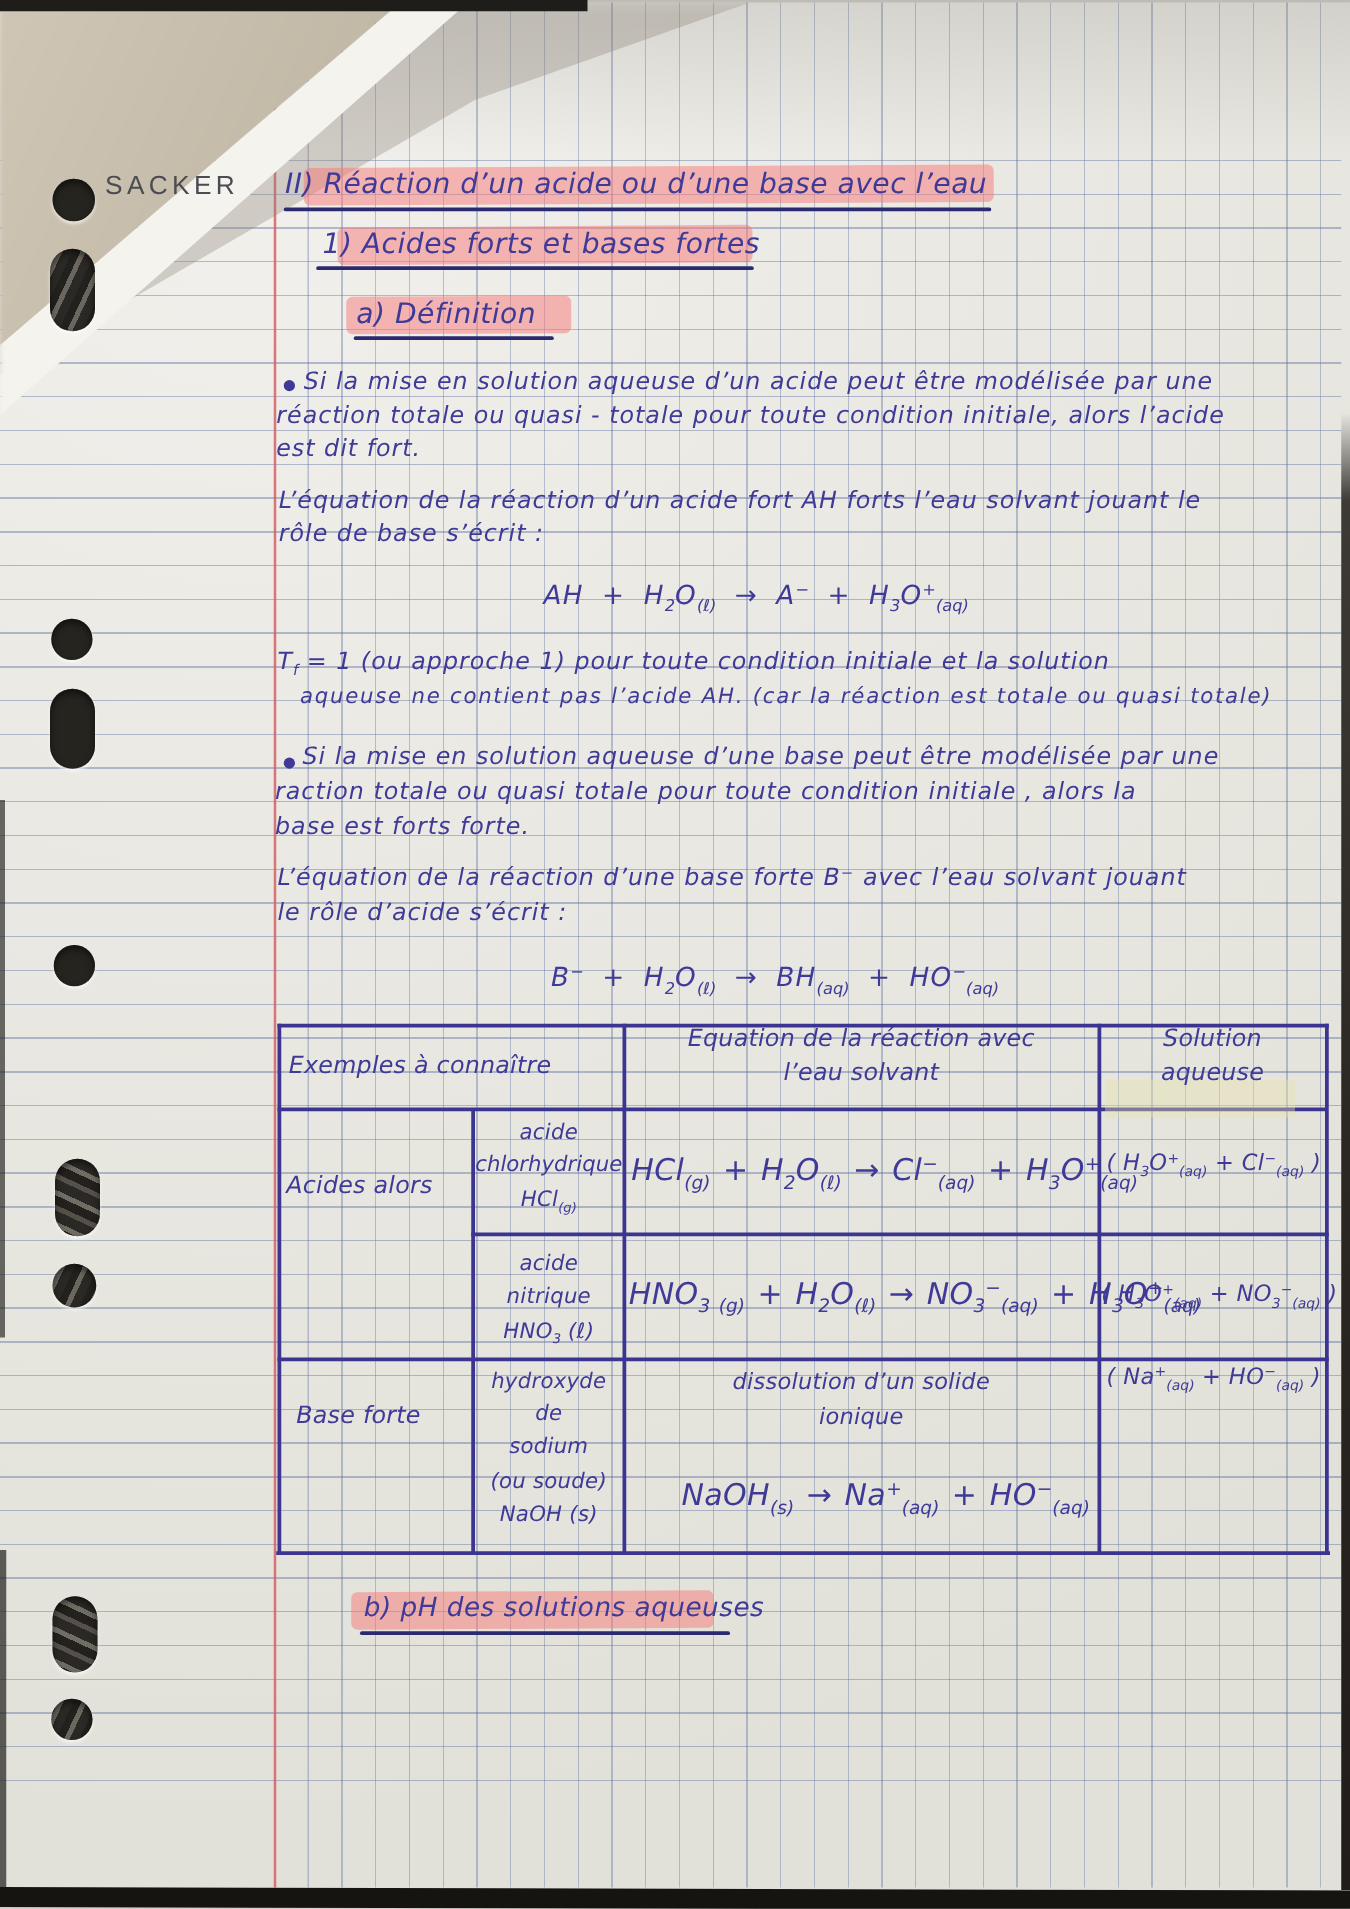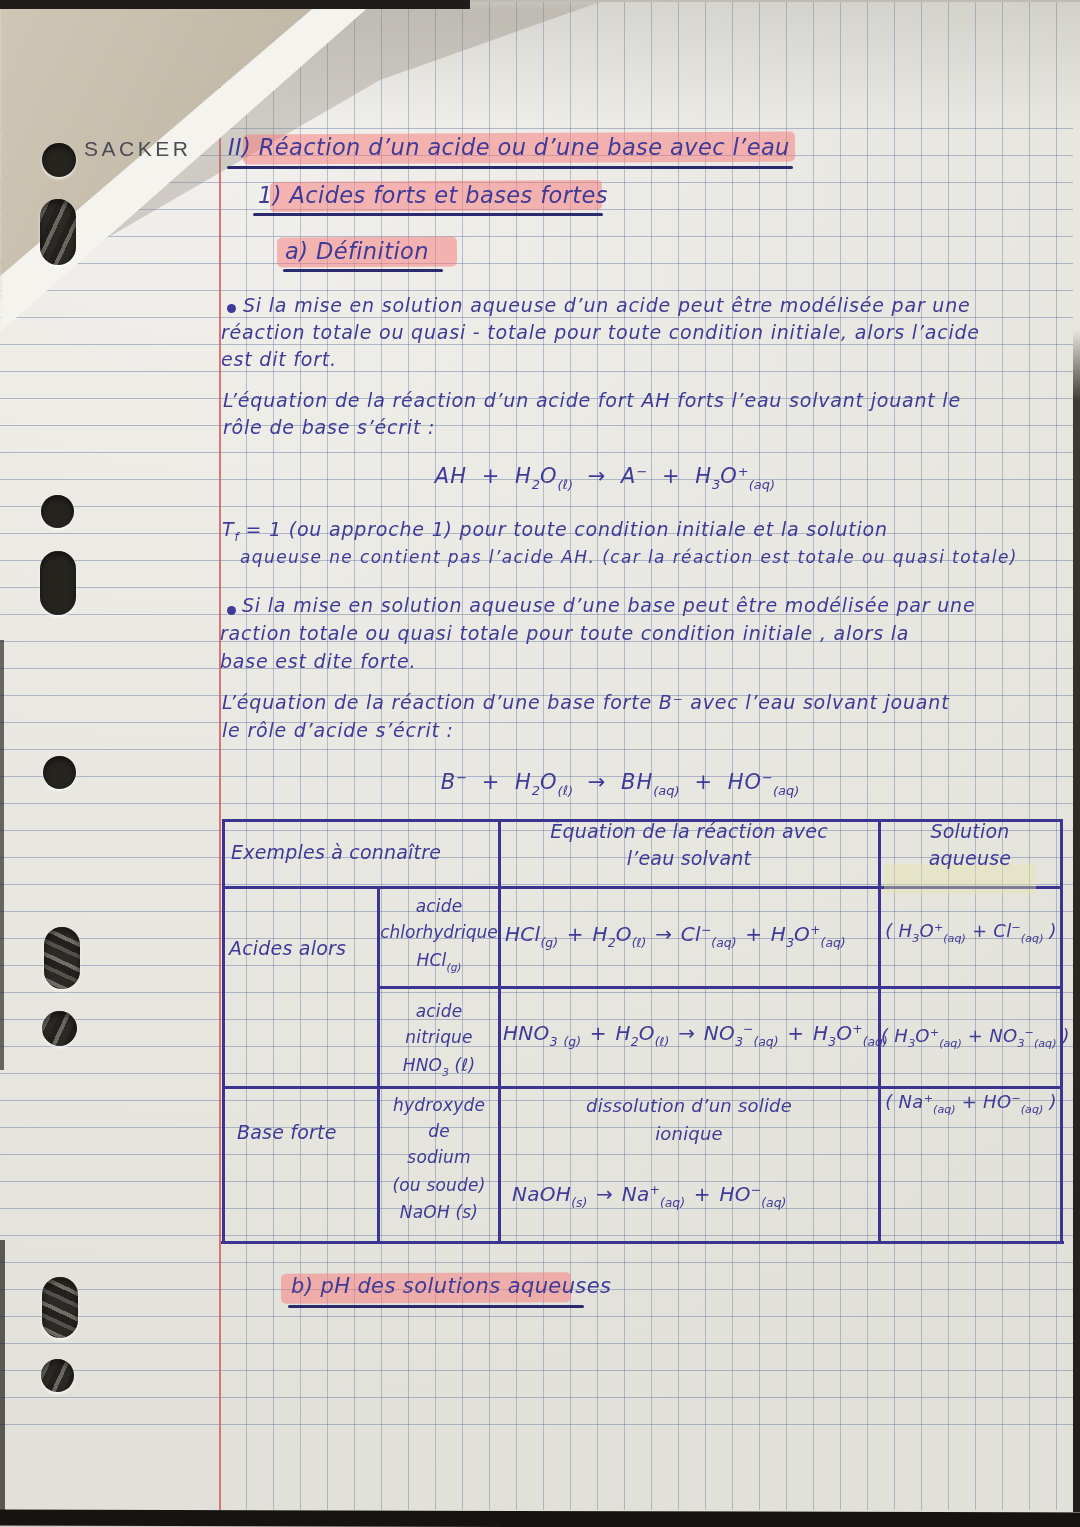"base est dite forte." div.hw { text: dite -> forts }
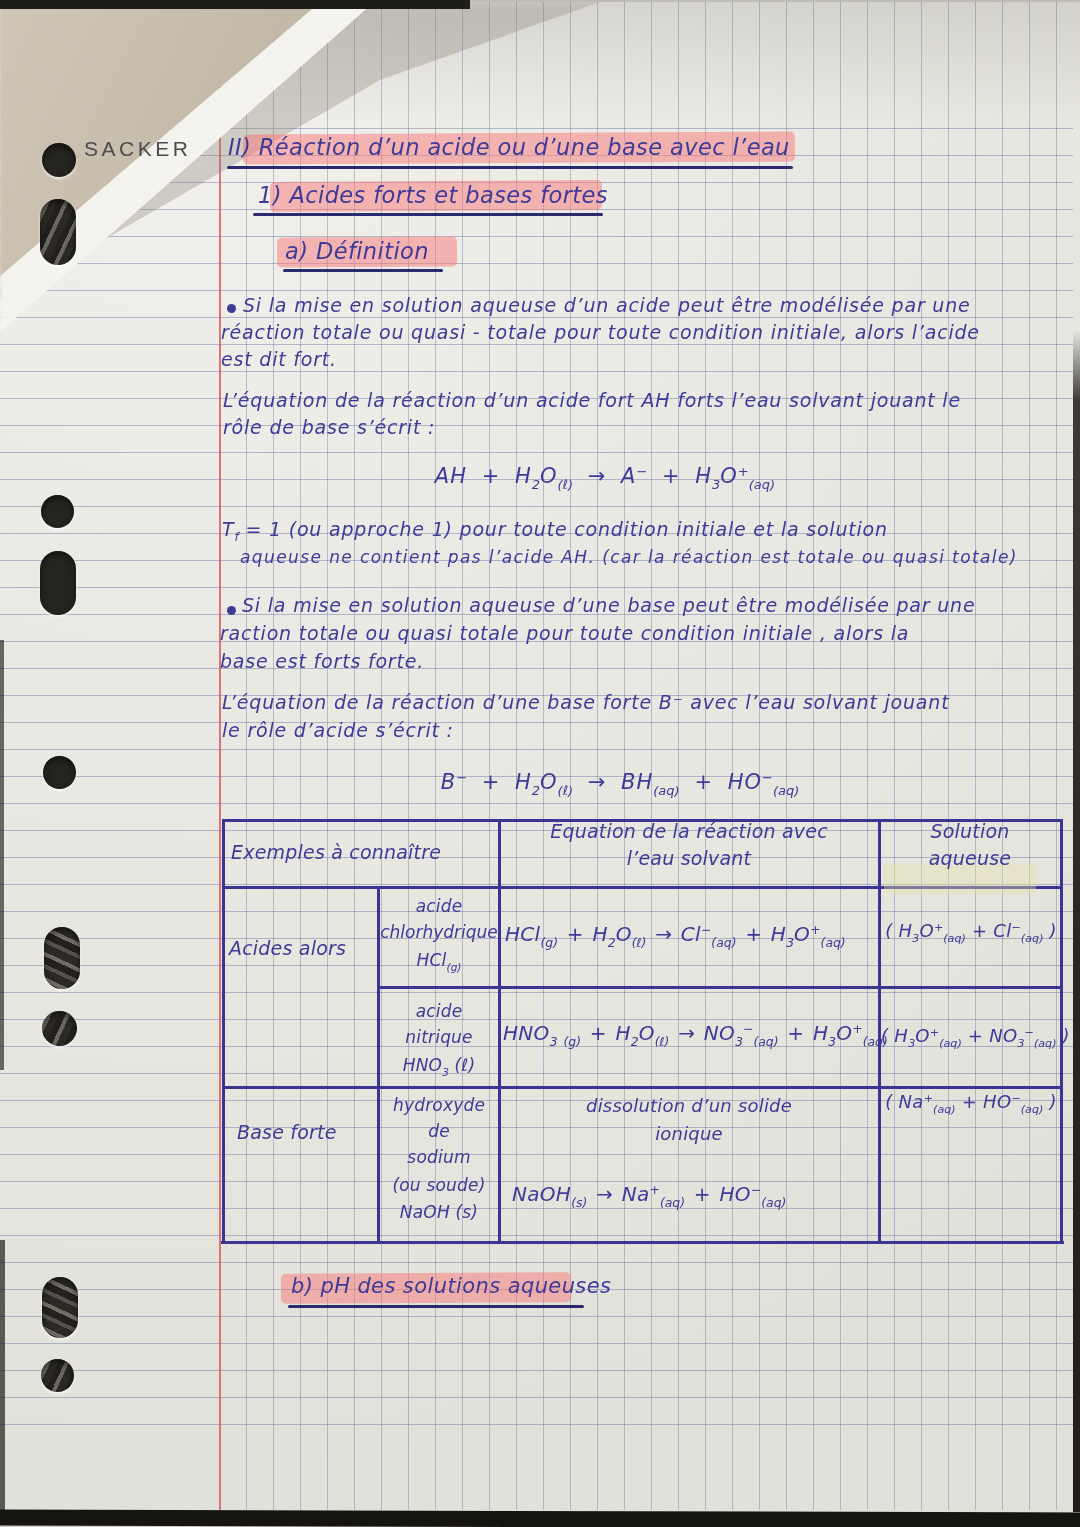"HCl(g) + H2O(ℓ) → Cl−(aq)" .eq-cell { font-size: 20px -> 24px; text-align: left -> right }
